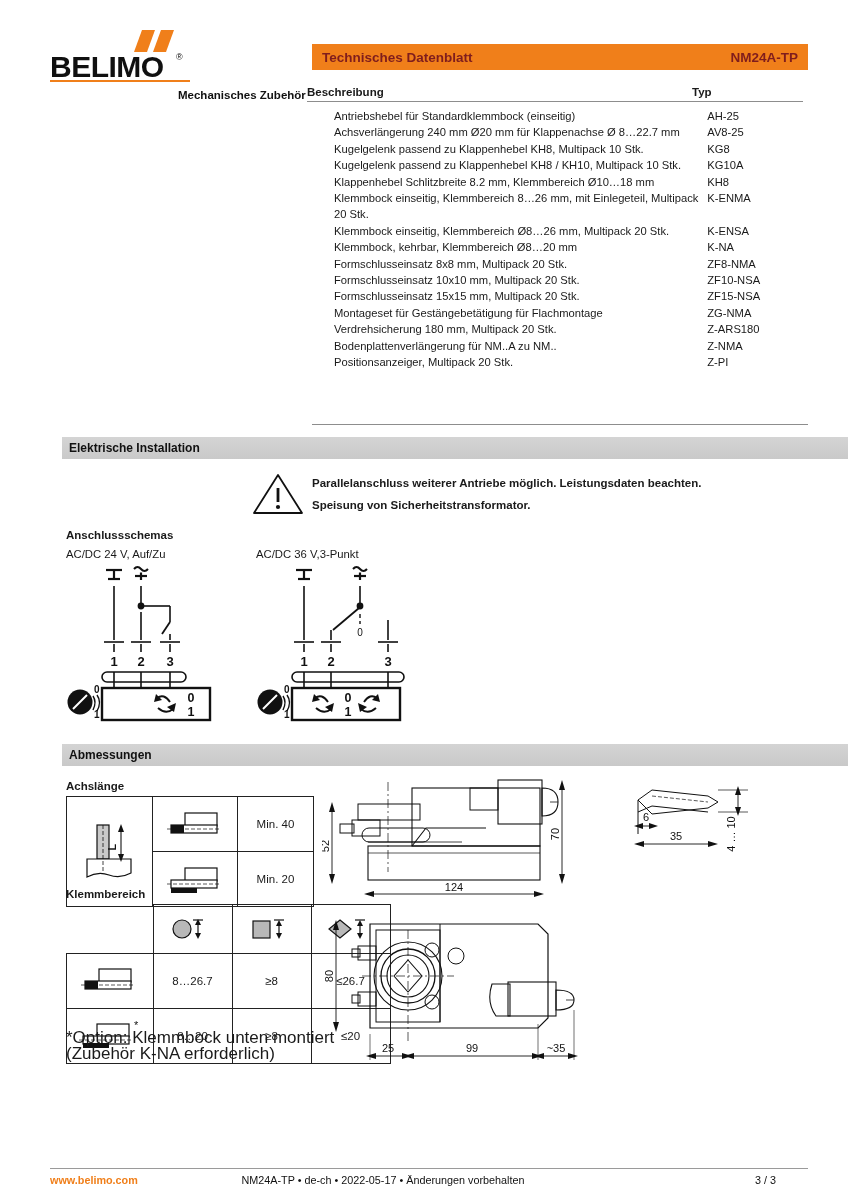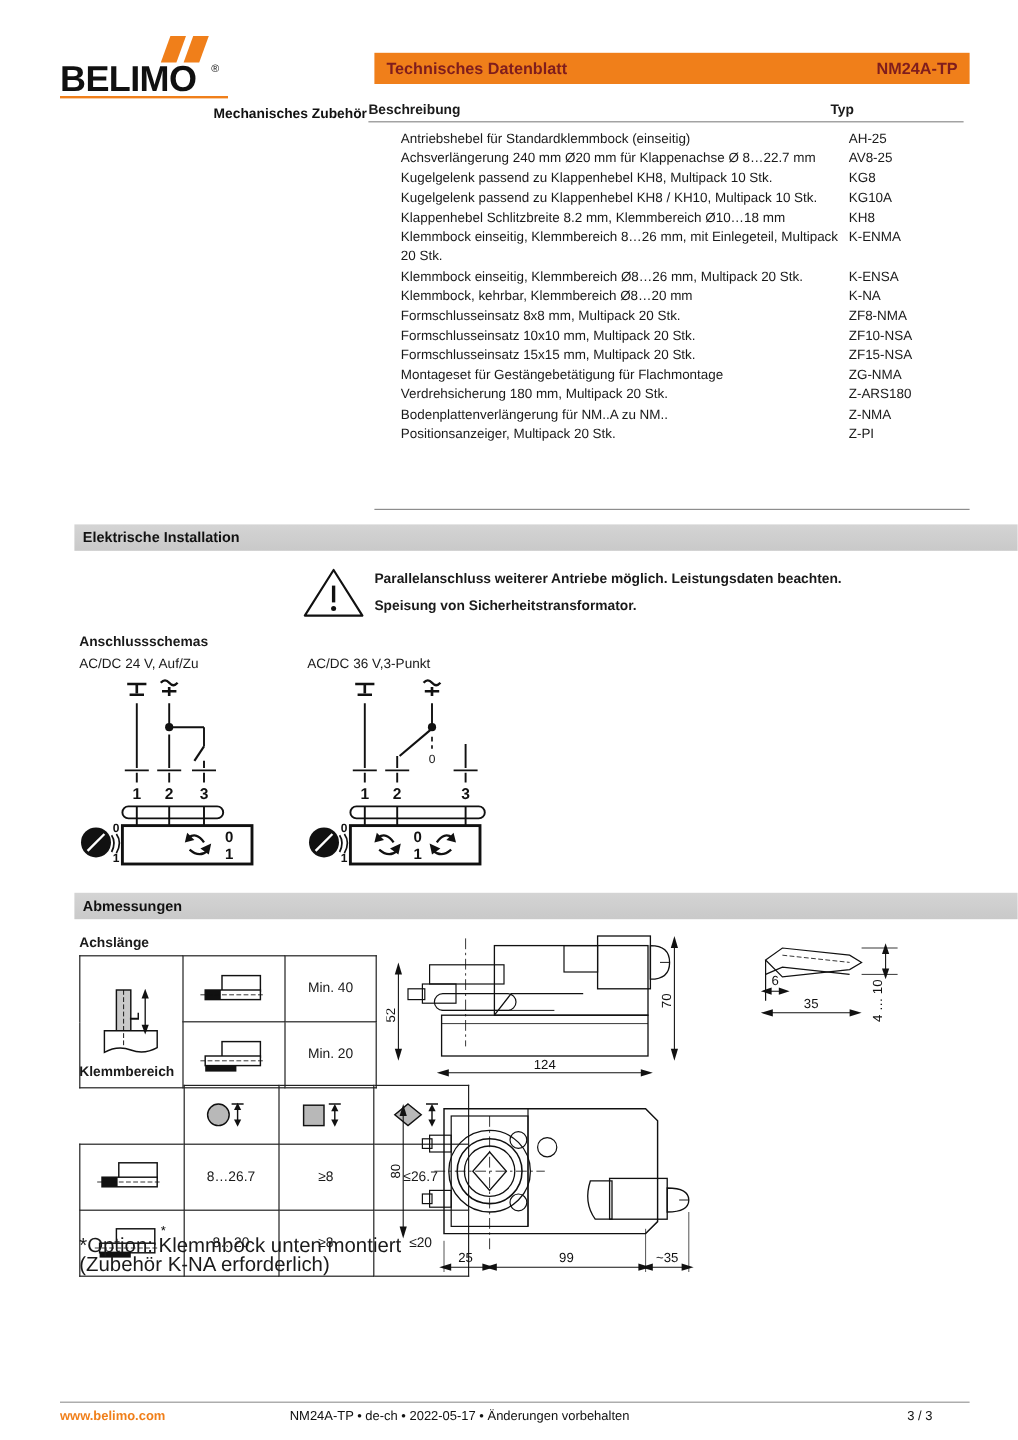"3 / 3" .foot-pg { left: 756px -> 716px; text-align: none -> right }
